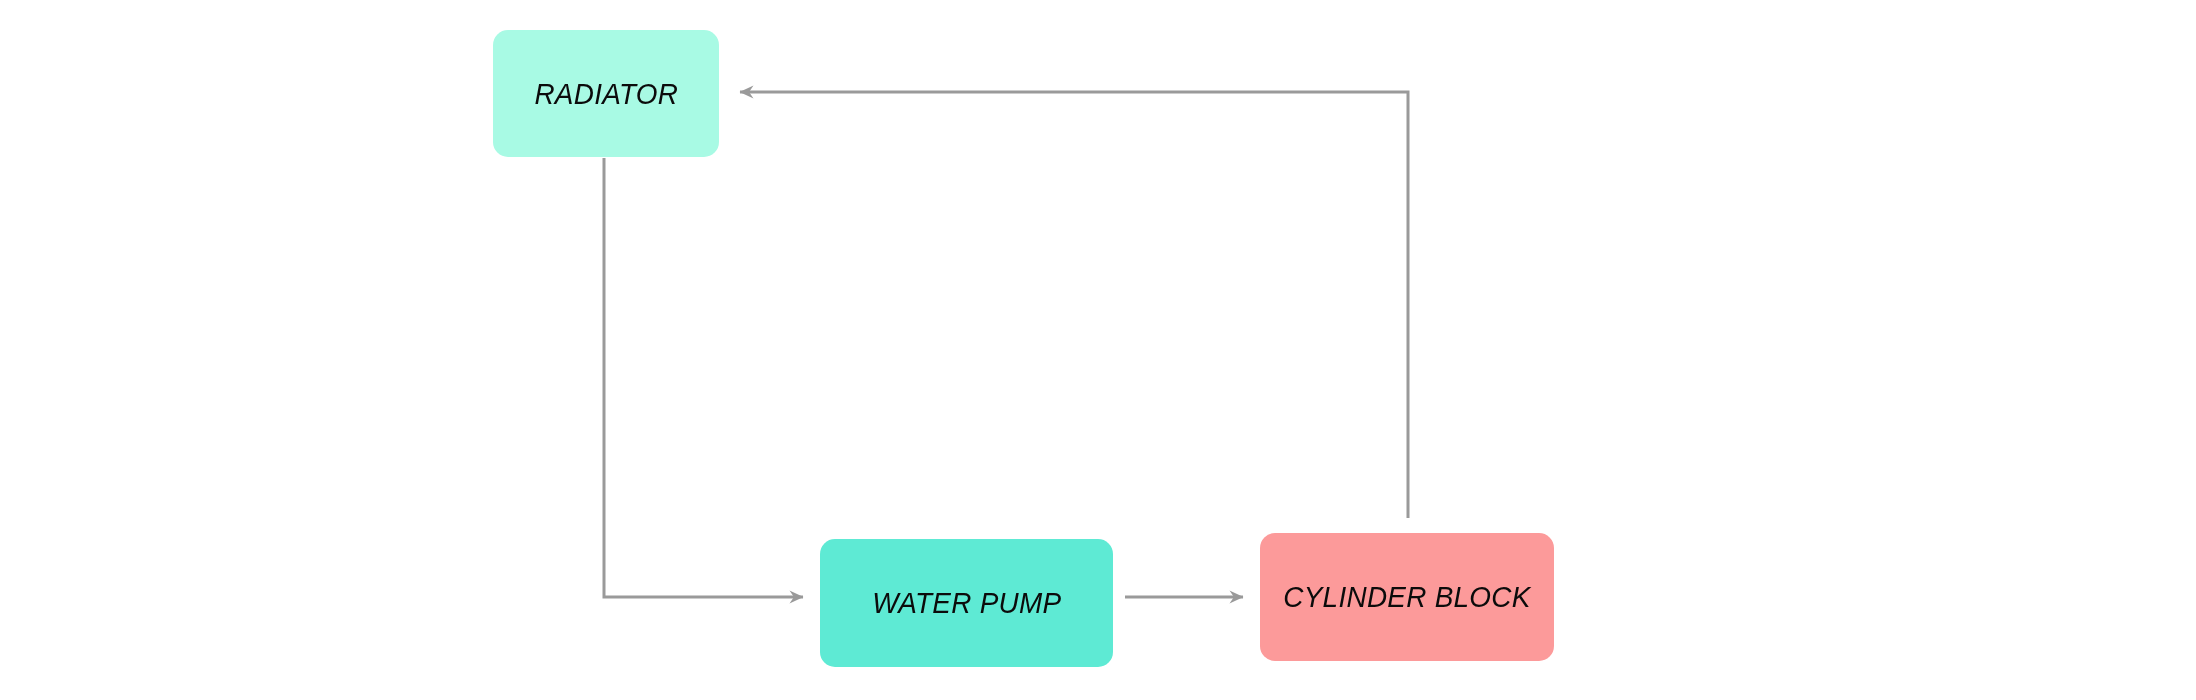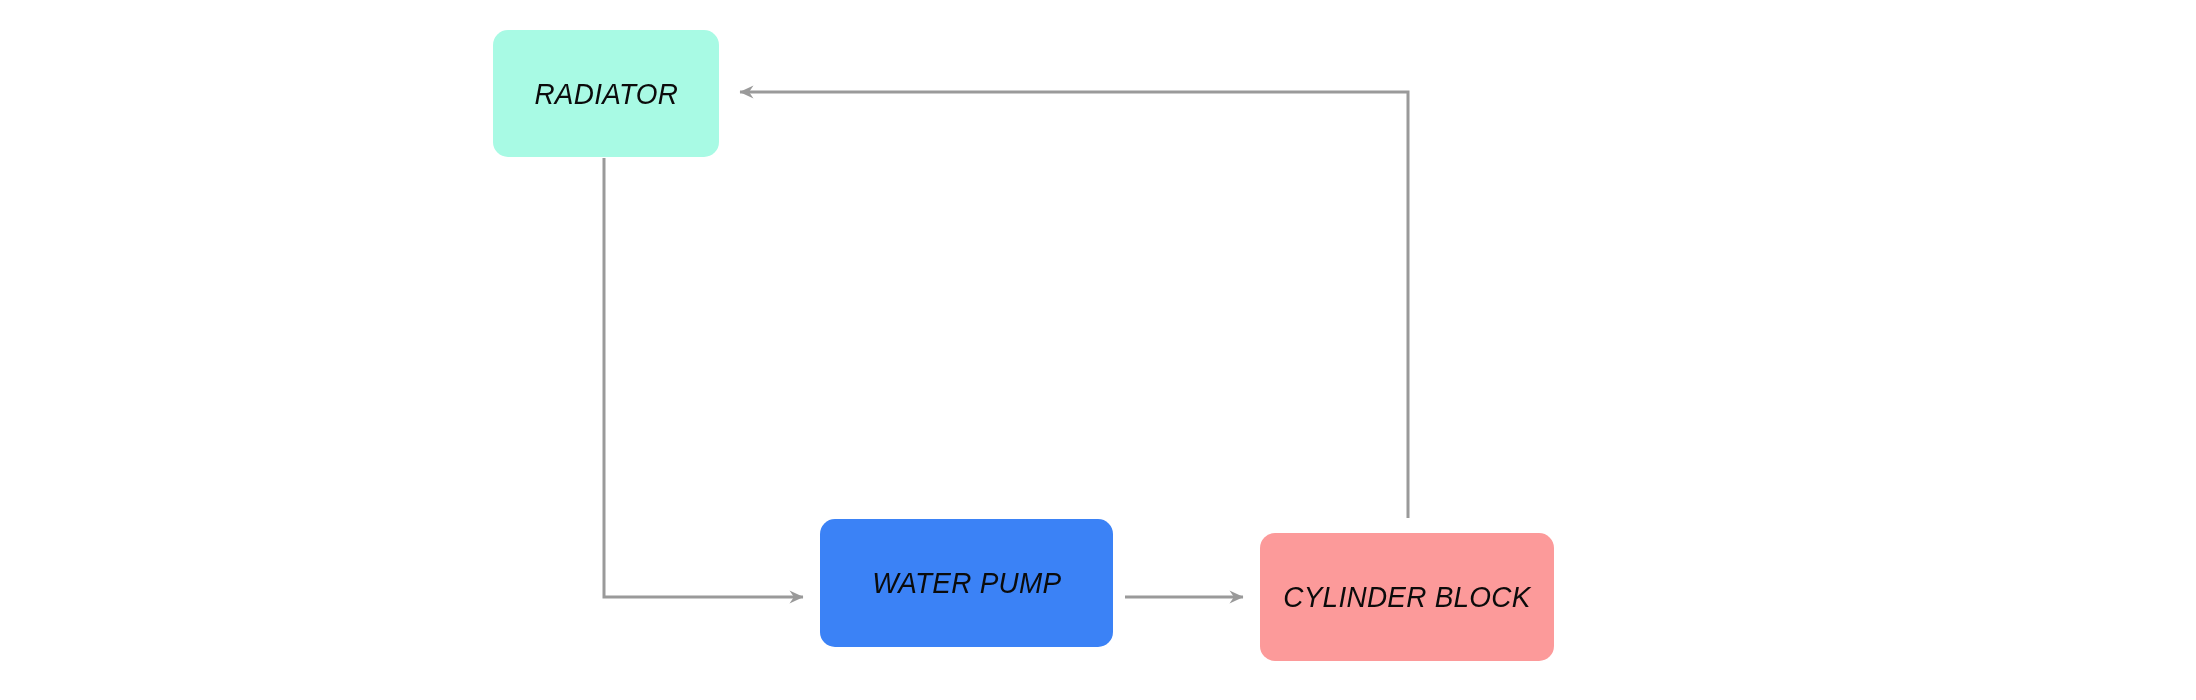"WATER PUMP" div.node { background: #3b82f6 -> #5eead4; top: 519px -> 539px }
